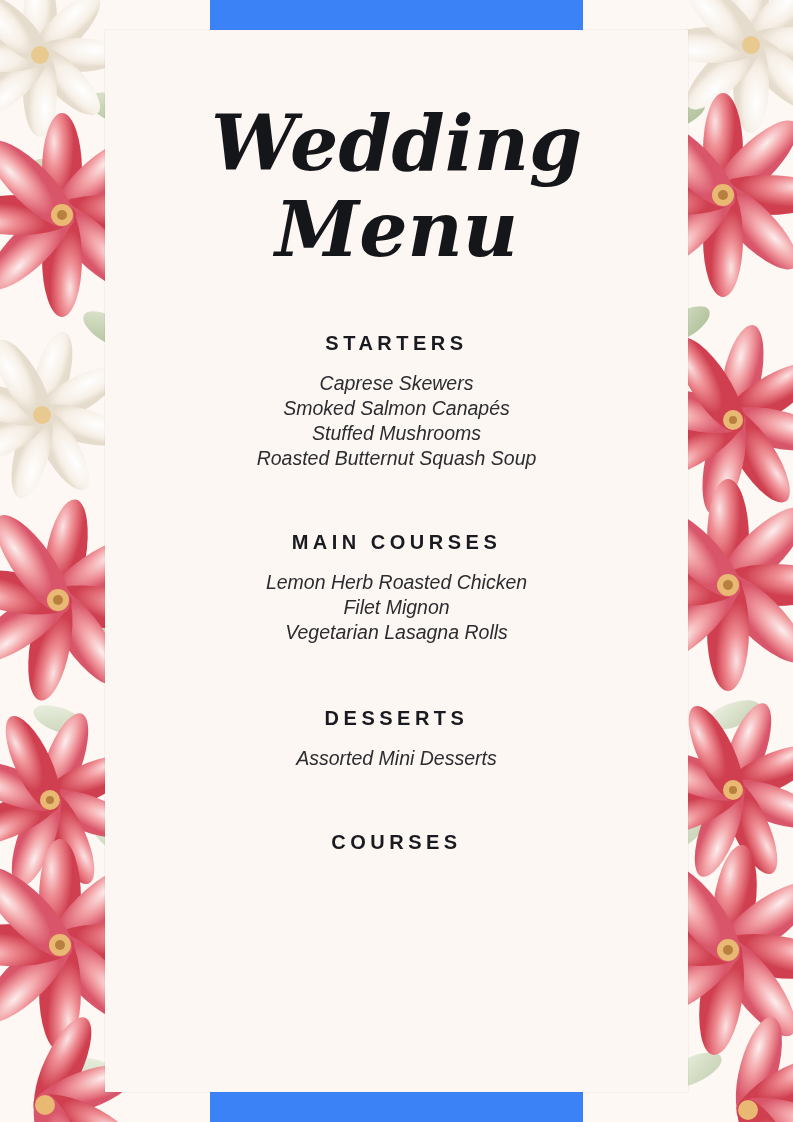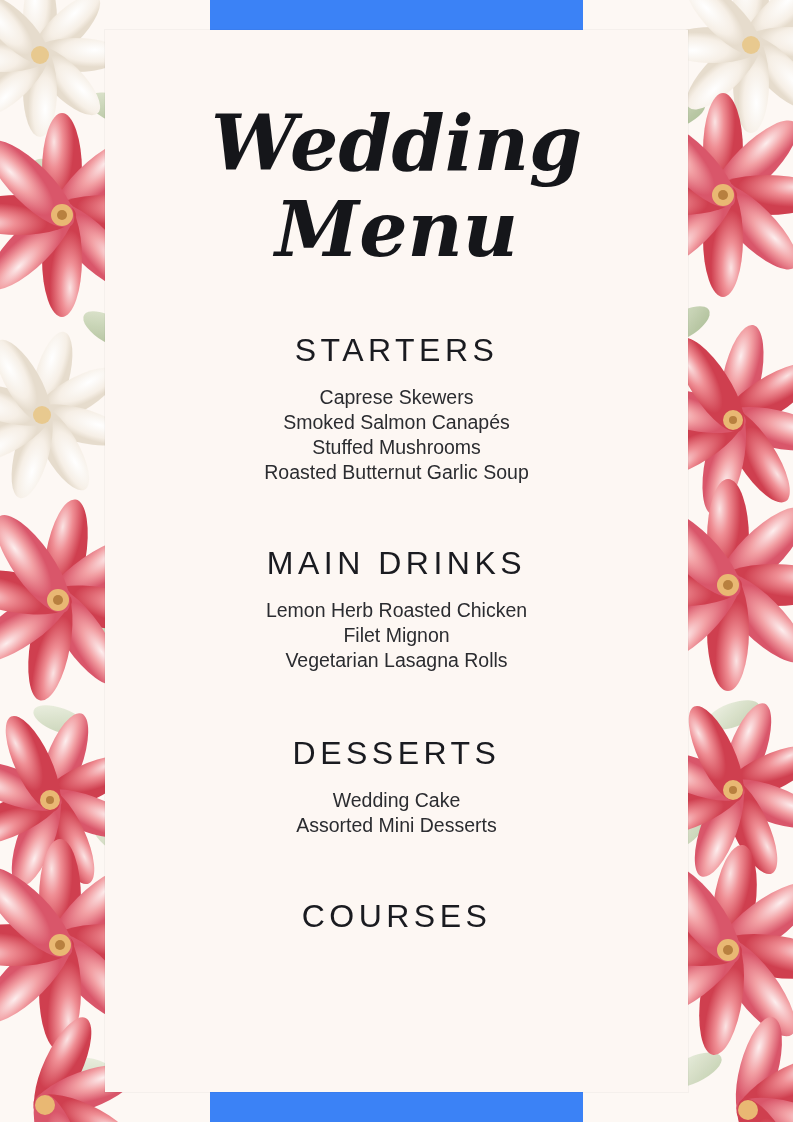"STARTERS" .section-title { font-size: 32px -> 20px; font-weight: 400 -> 700 }
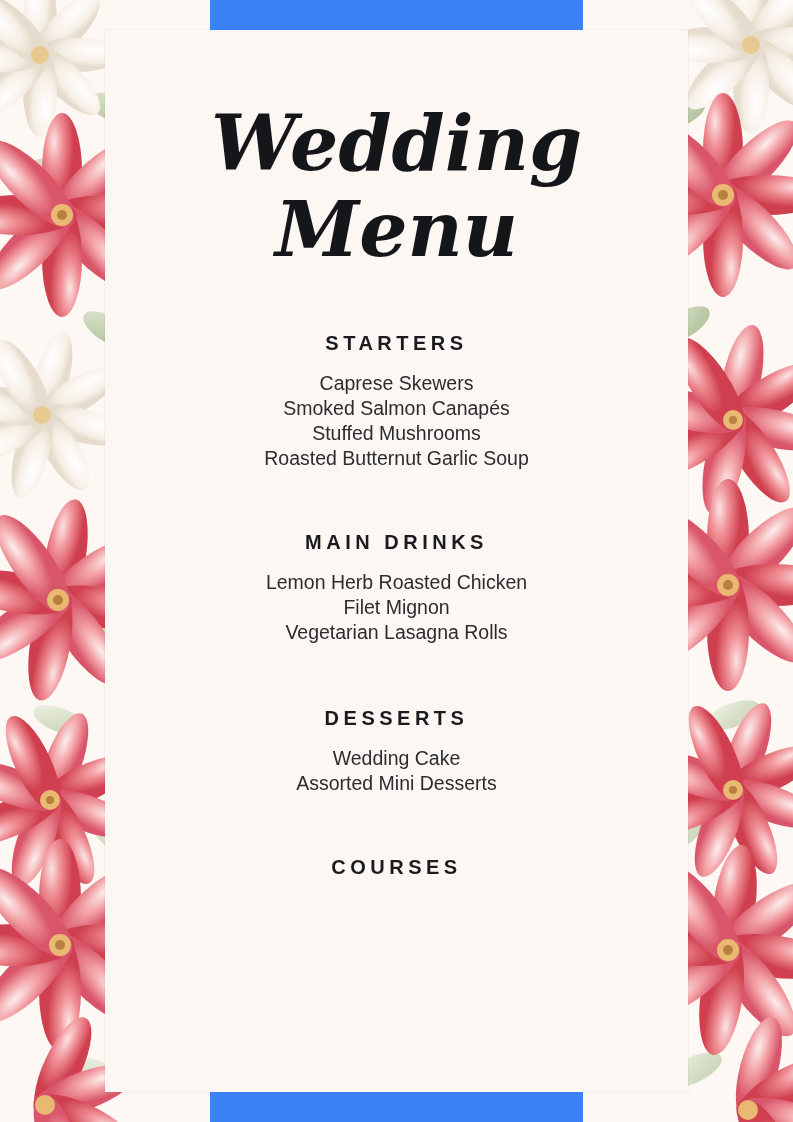"Caprese Skewers" .item { font-style: none -> italic }
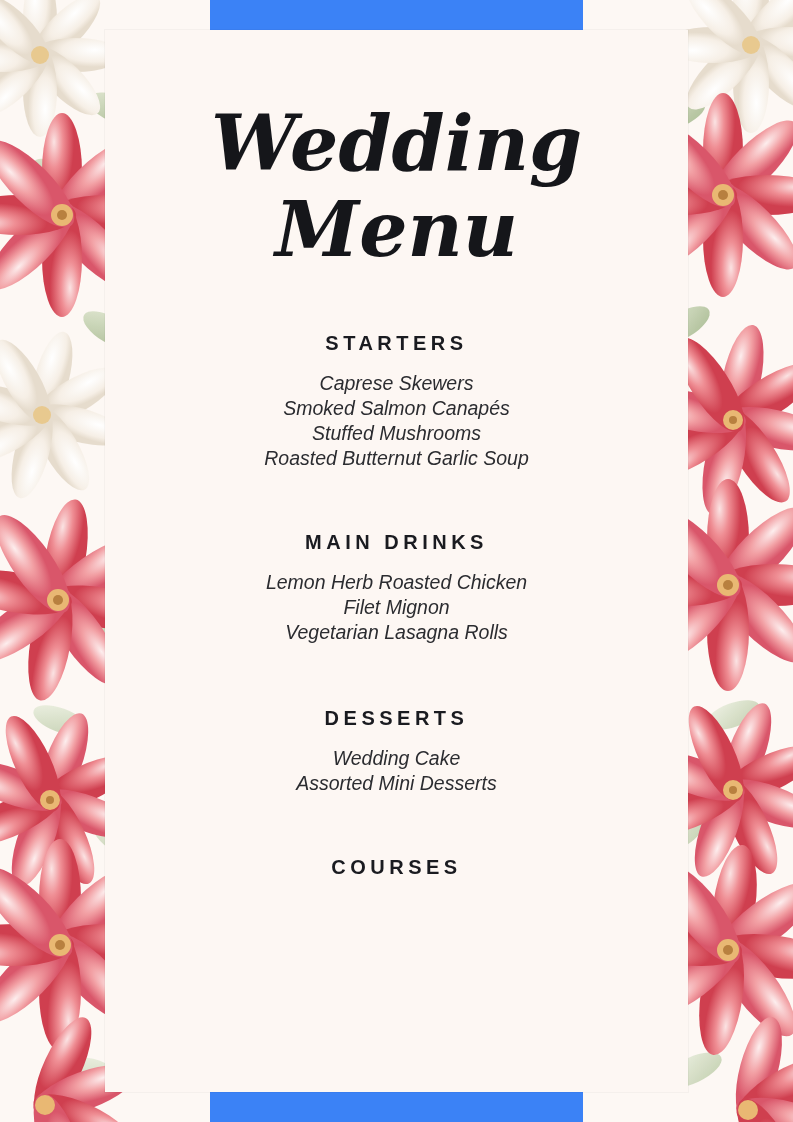"Roasted Butternut Garlic Soup" p.item { text: Garlic -> Squash }
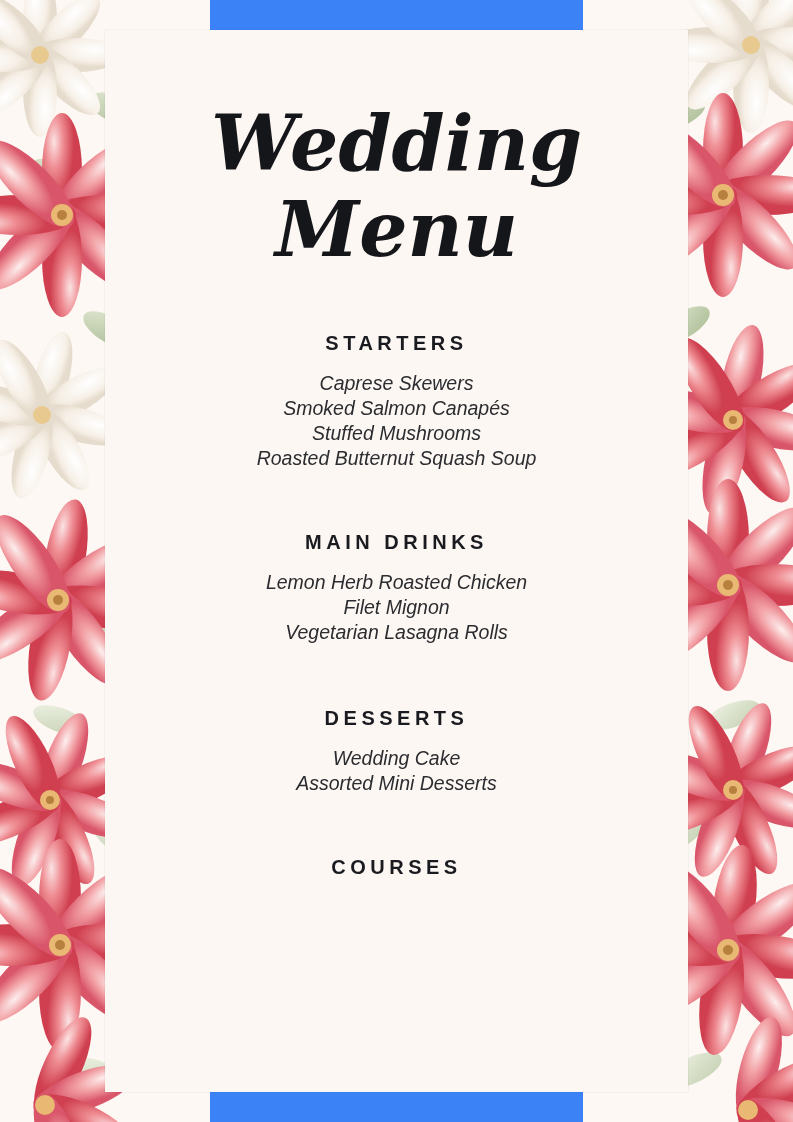"MAIN DRINKS" h2.section-title { text: DRINKS -> COURSES }
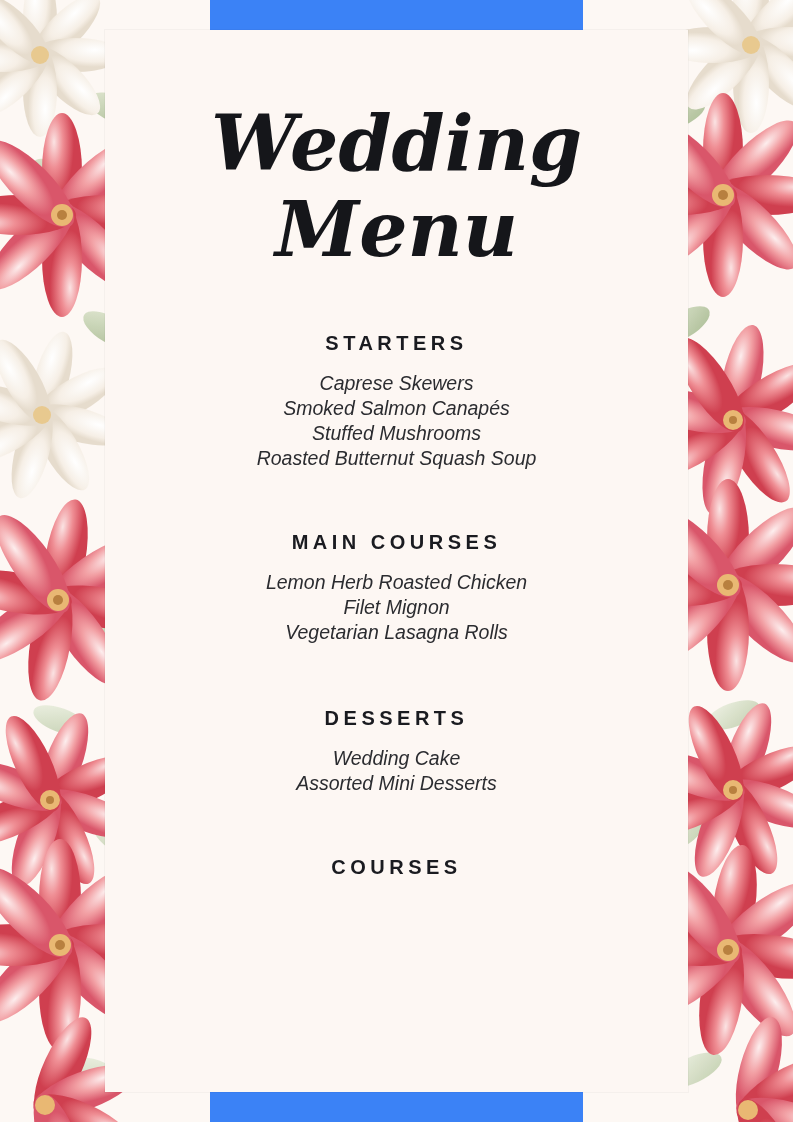"Wedding Cake" p.item { html: <p>Wedding Cake</p> -> none }
